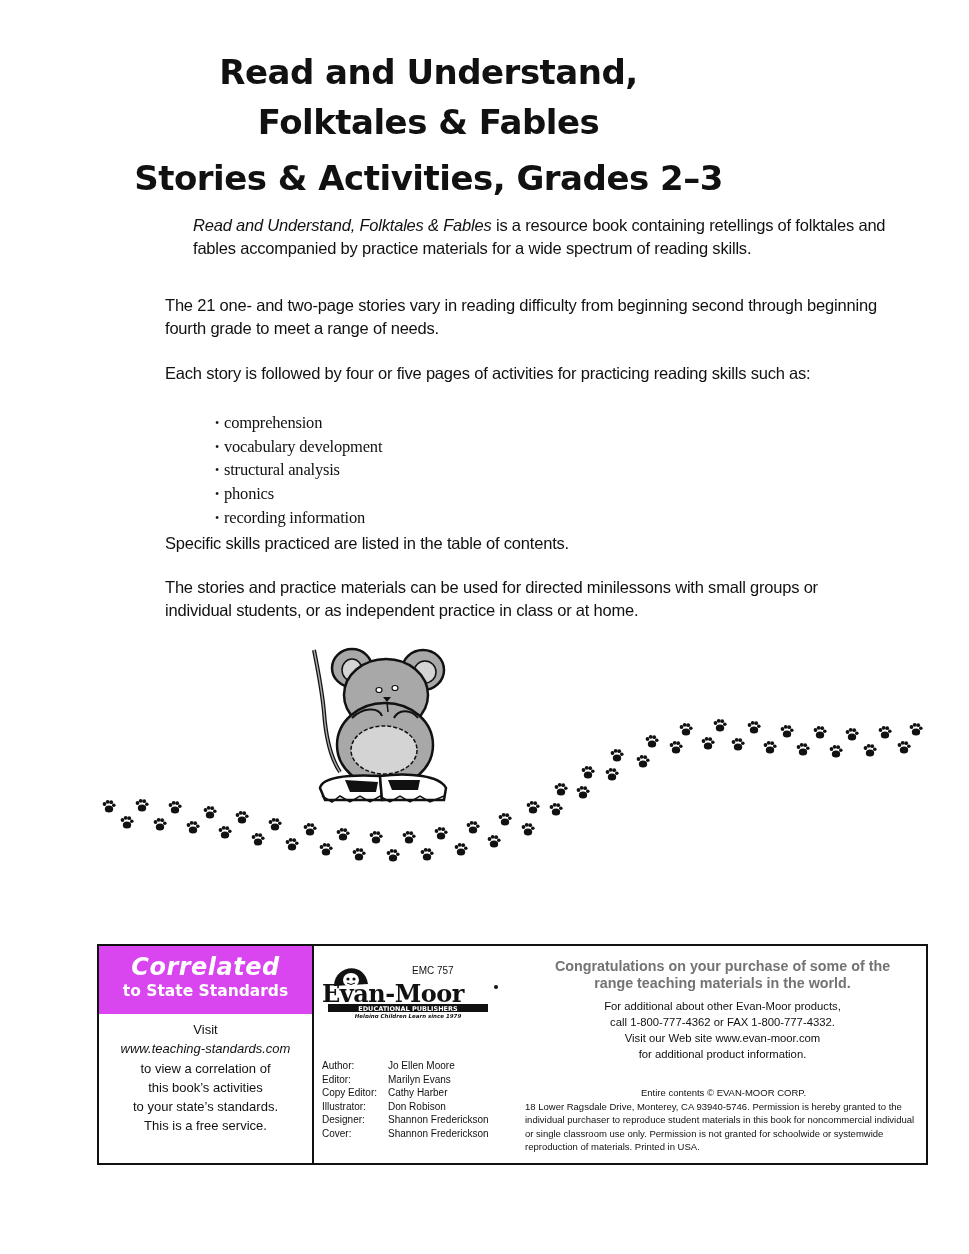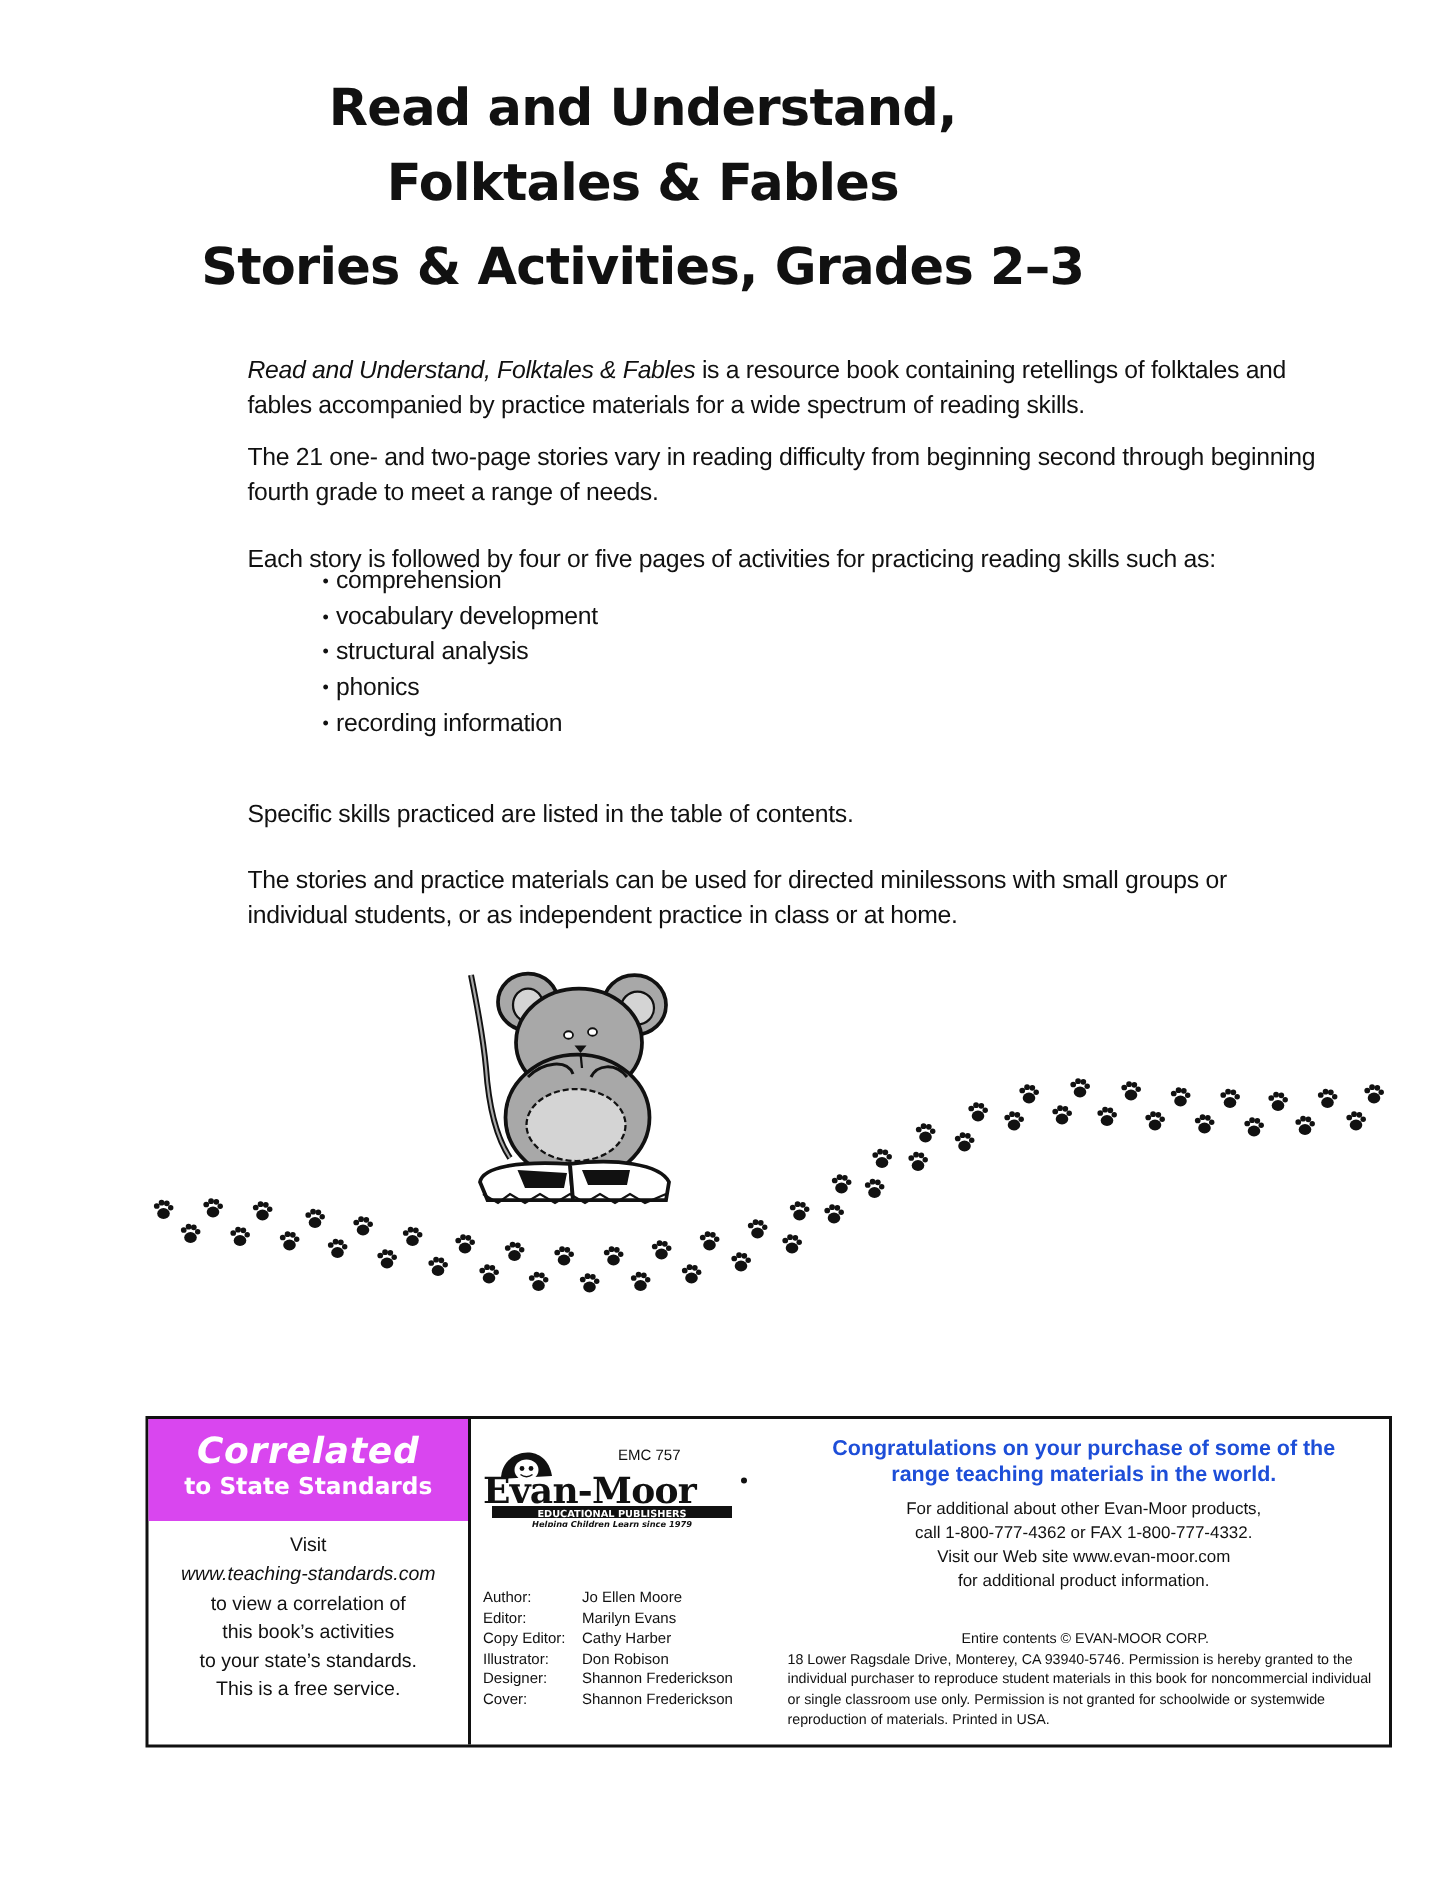"Read and Understand, Folktales &" .p1 { margin-left: none -> 28px; top: 236px -> 214px }
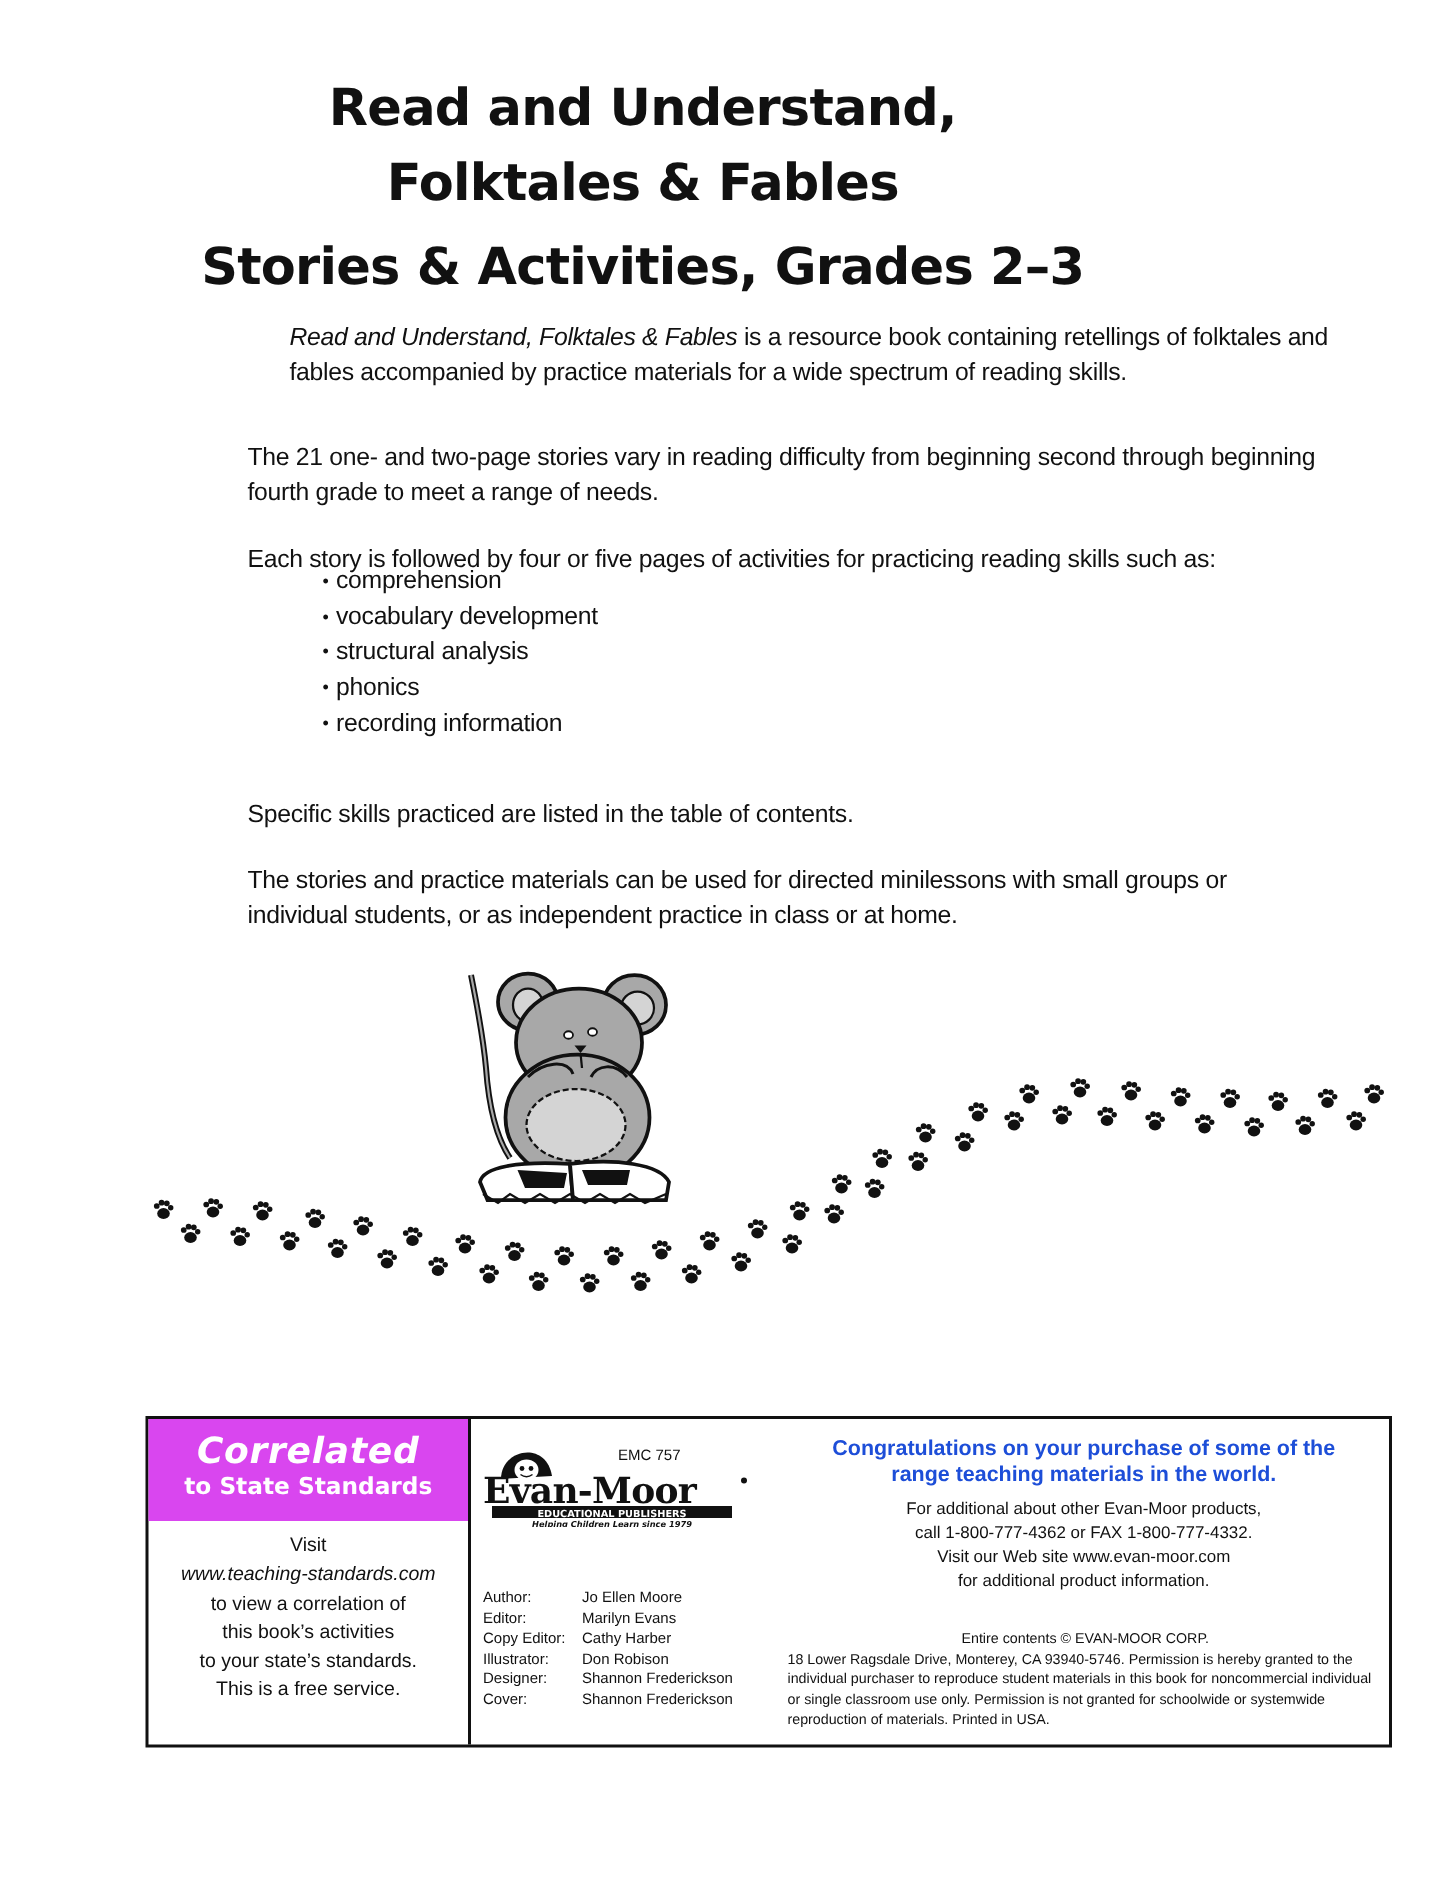"comprehension" .bullets { font-family: Liberation Sans, sans-serif -> Liberation Serif, serif; top: 376px -> 412px }
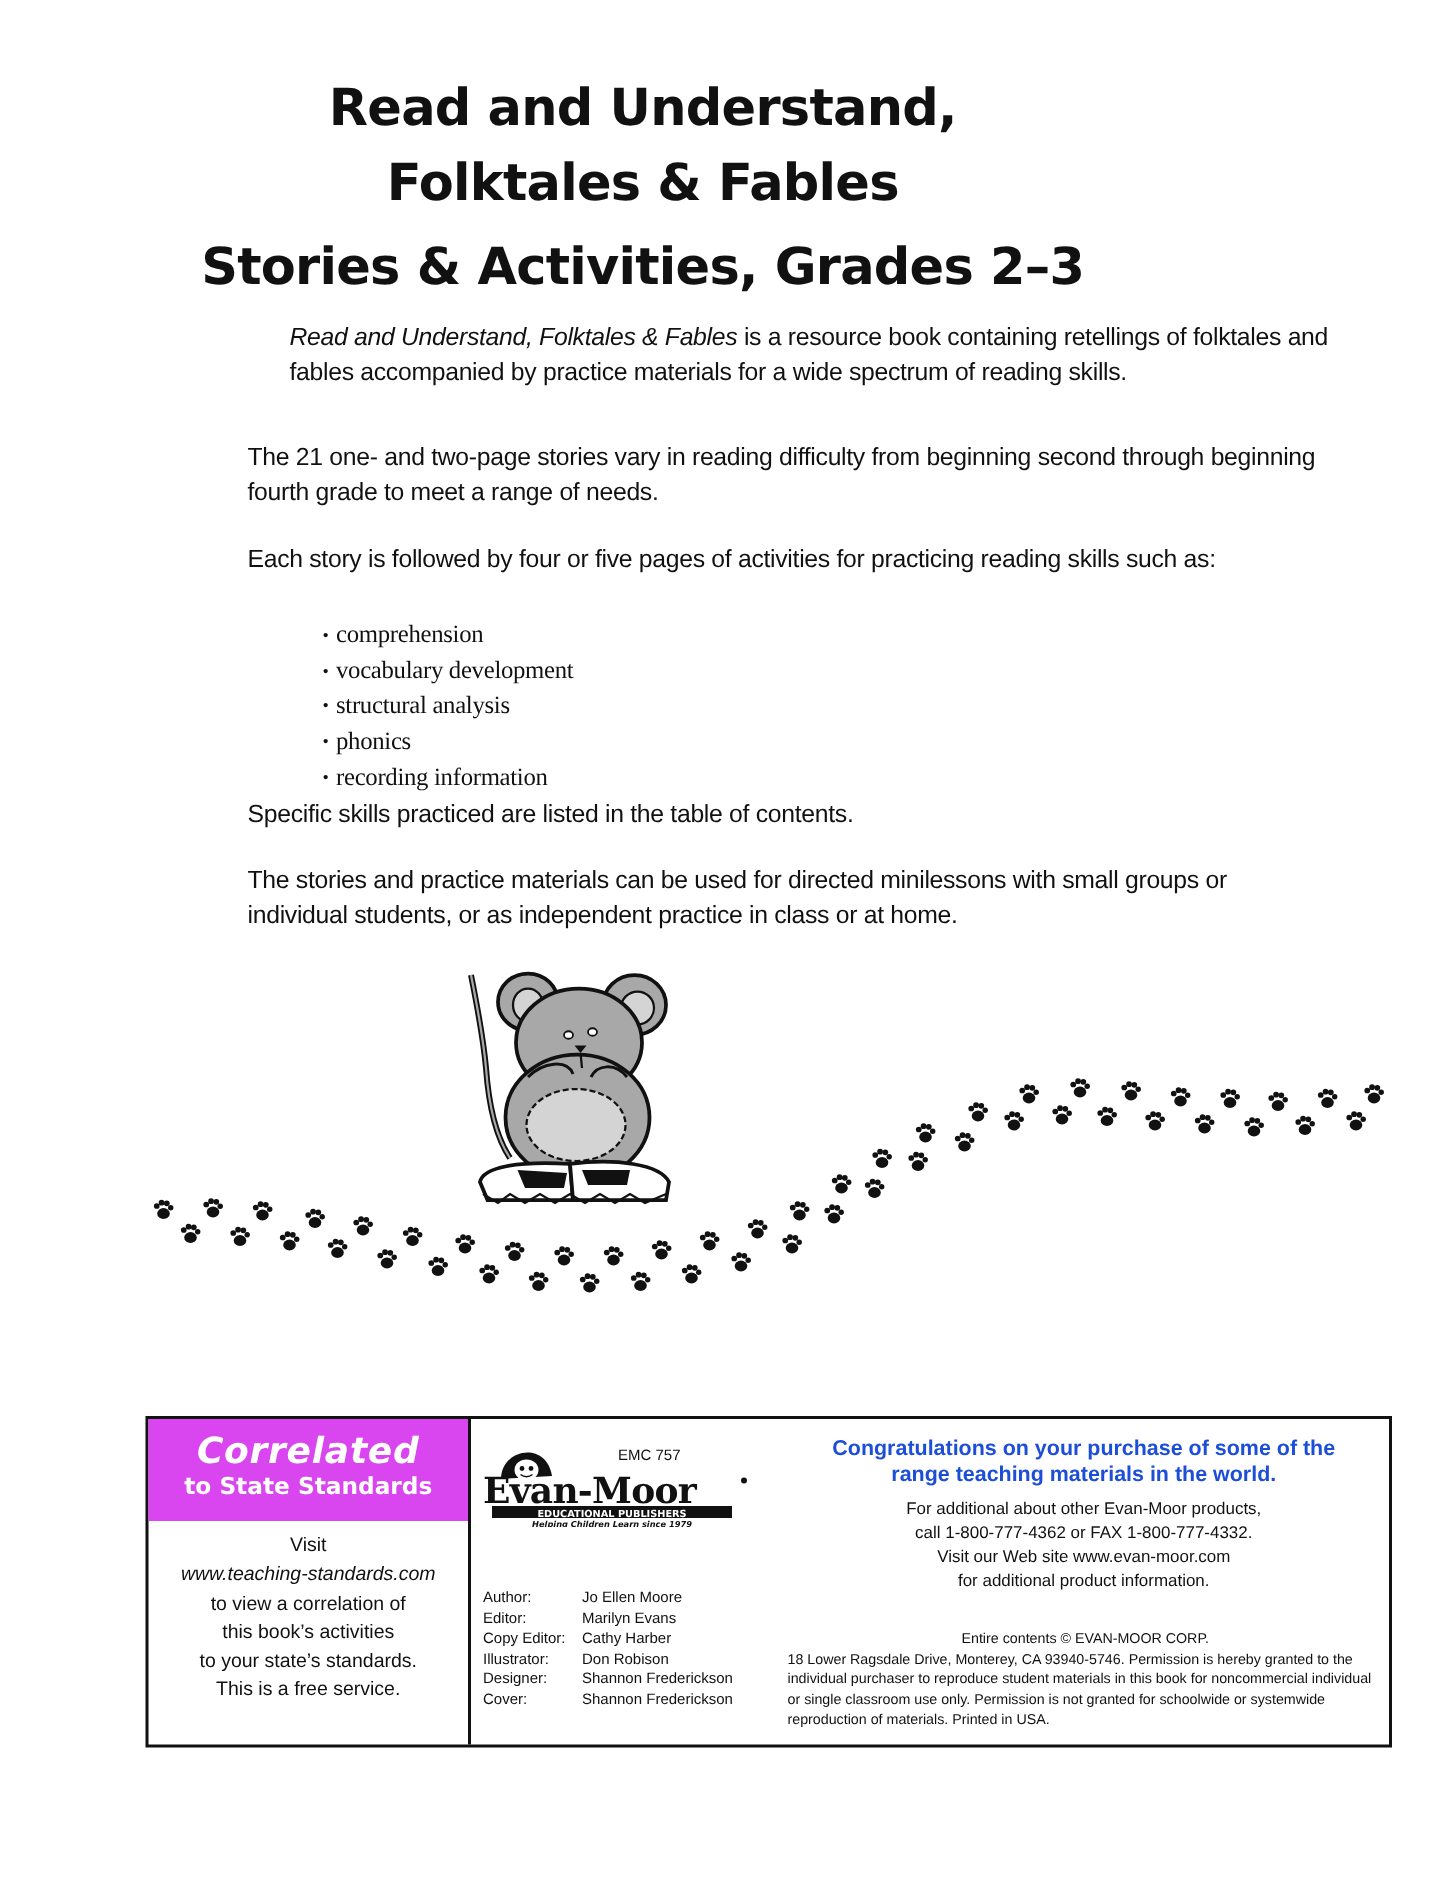"Congratulations on your purchase of" .congrats { color: #1d4ed8 -> #737373 }
